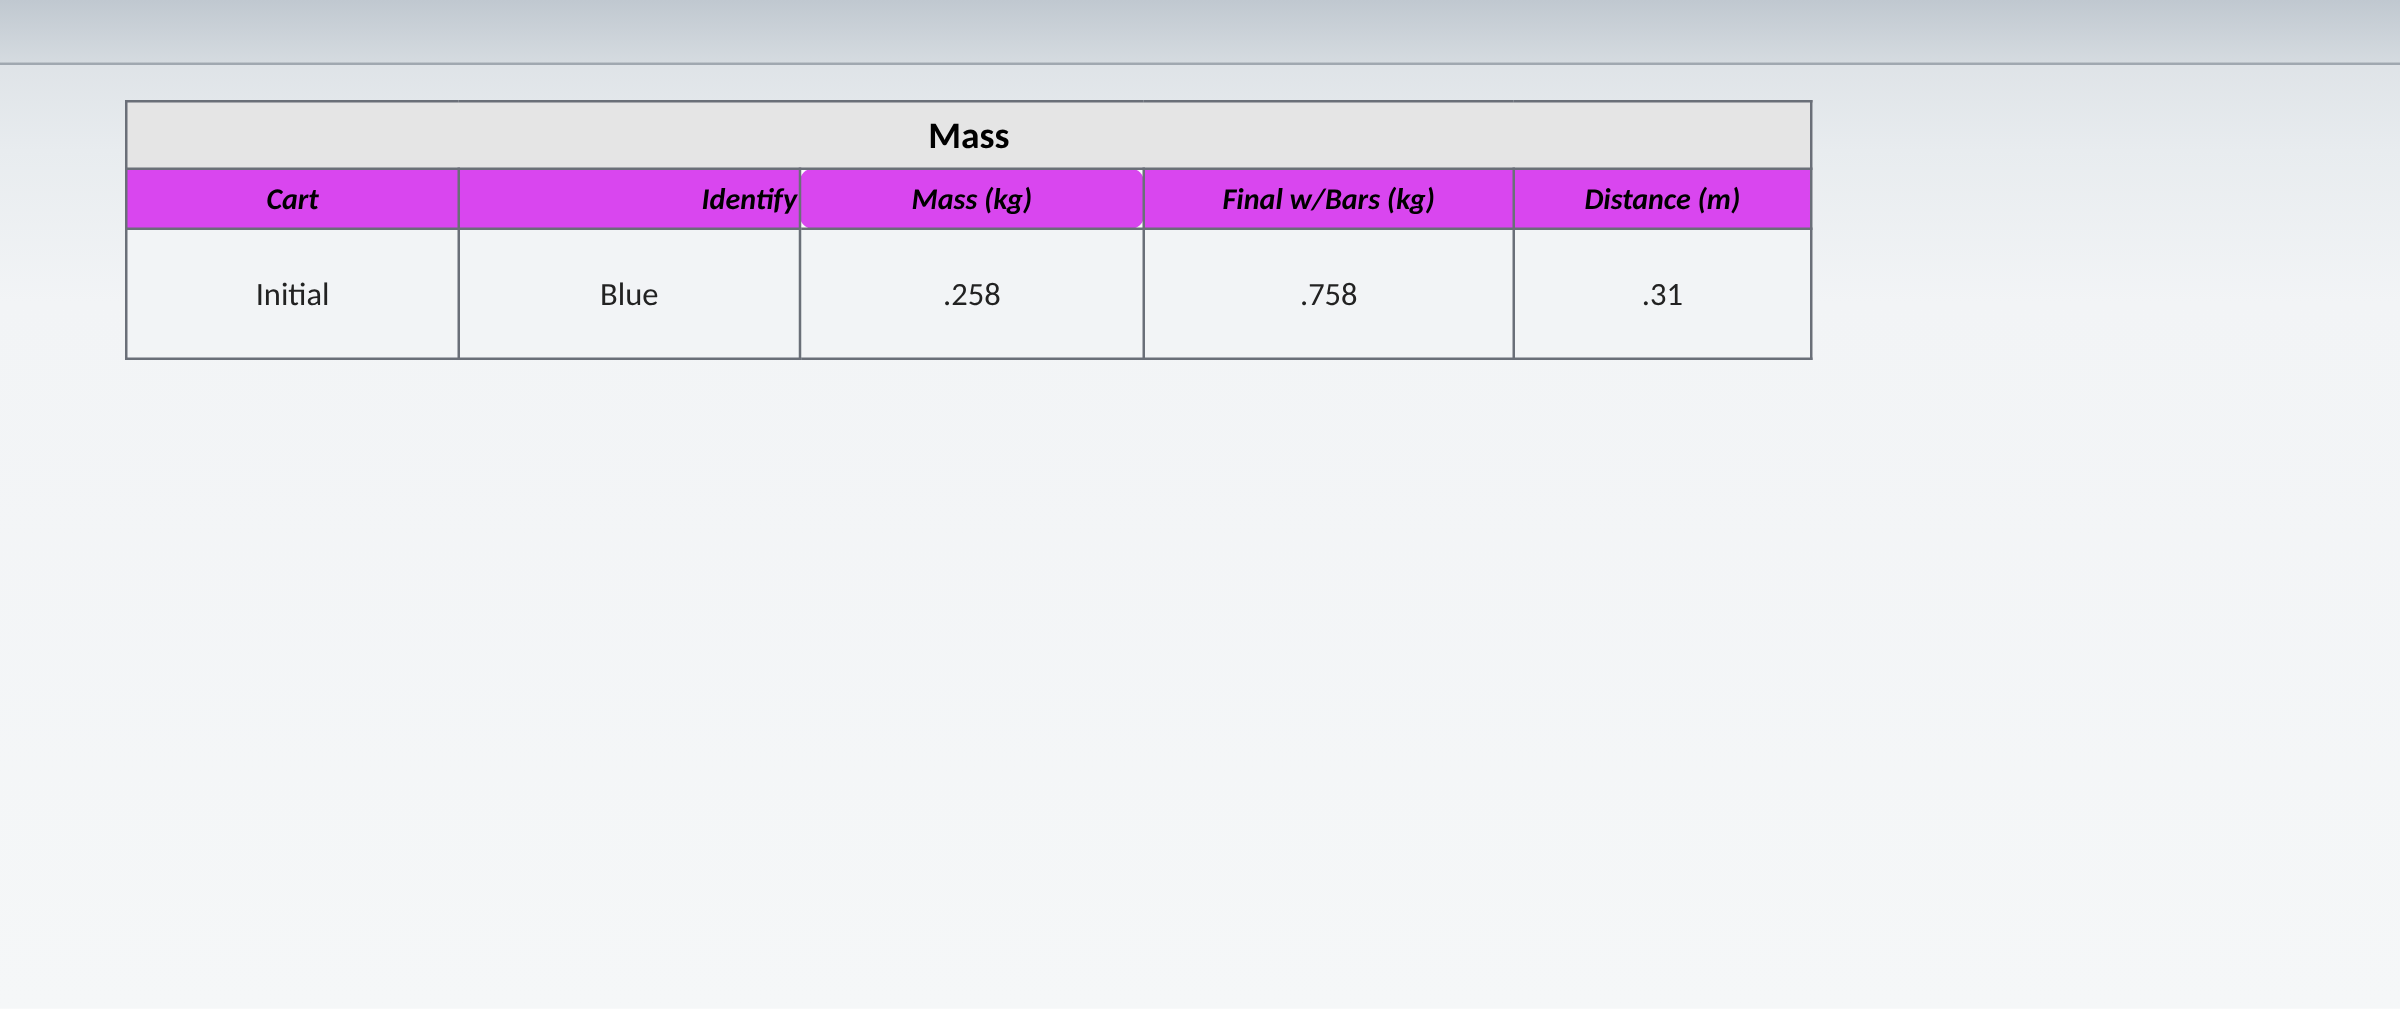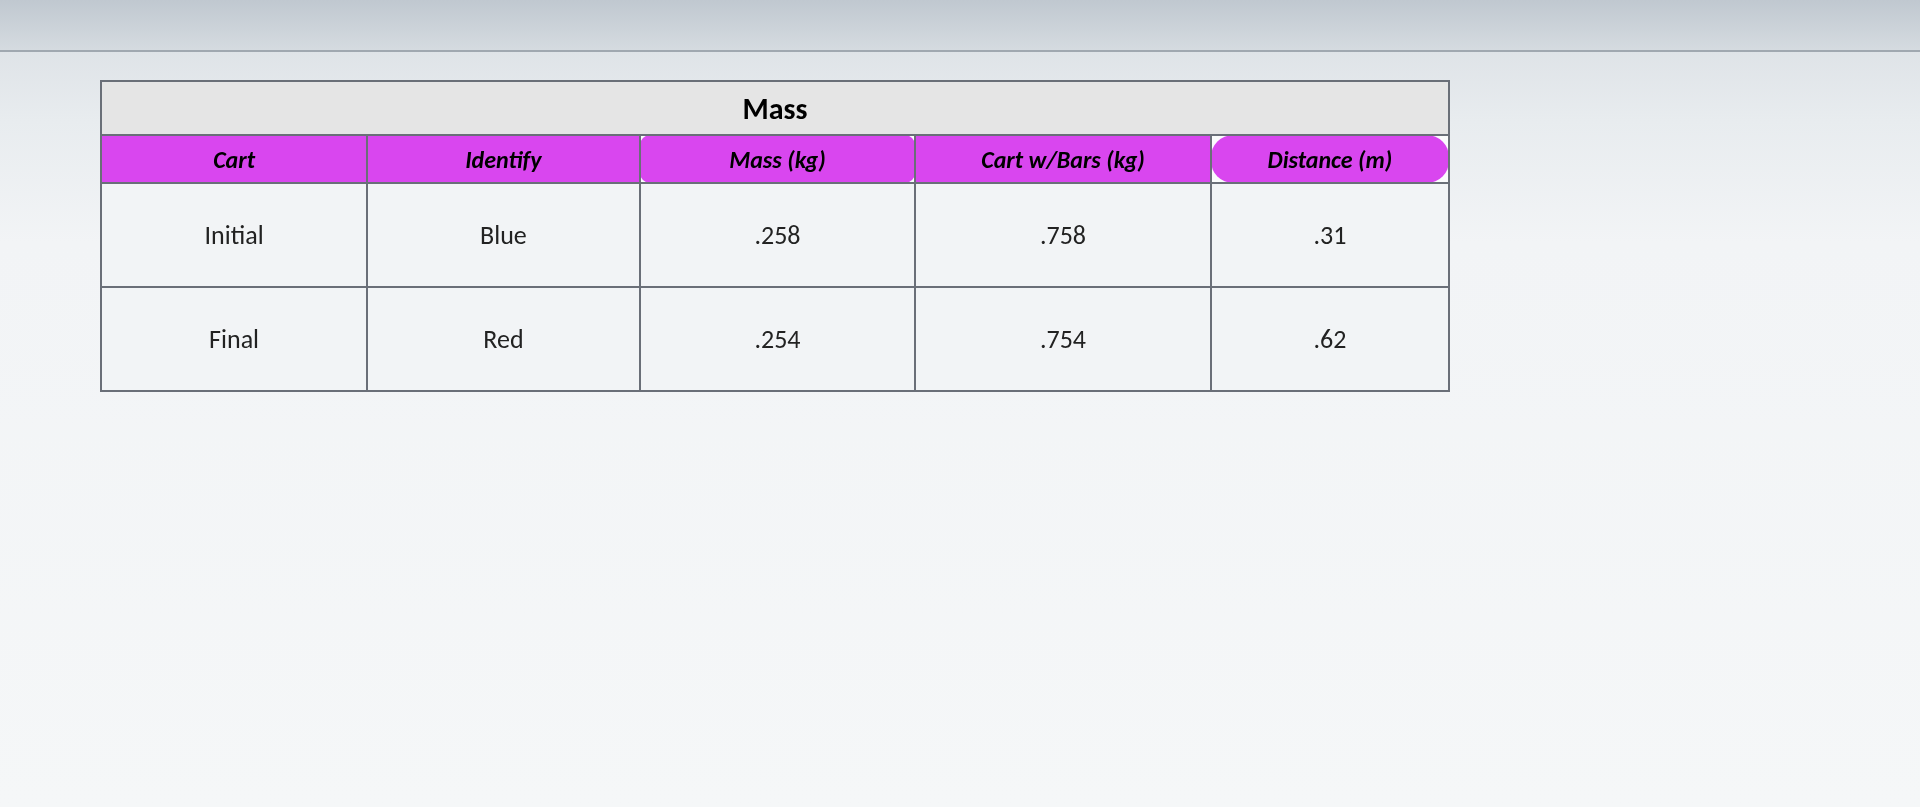"Identify" .col-identify { text-align: none -> right }
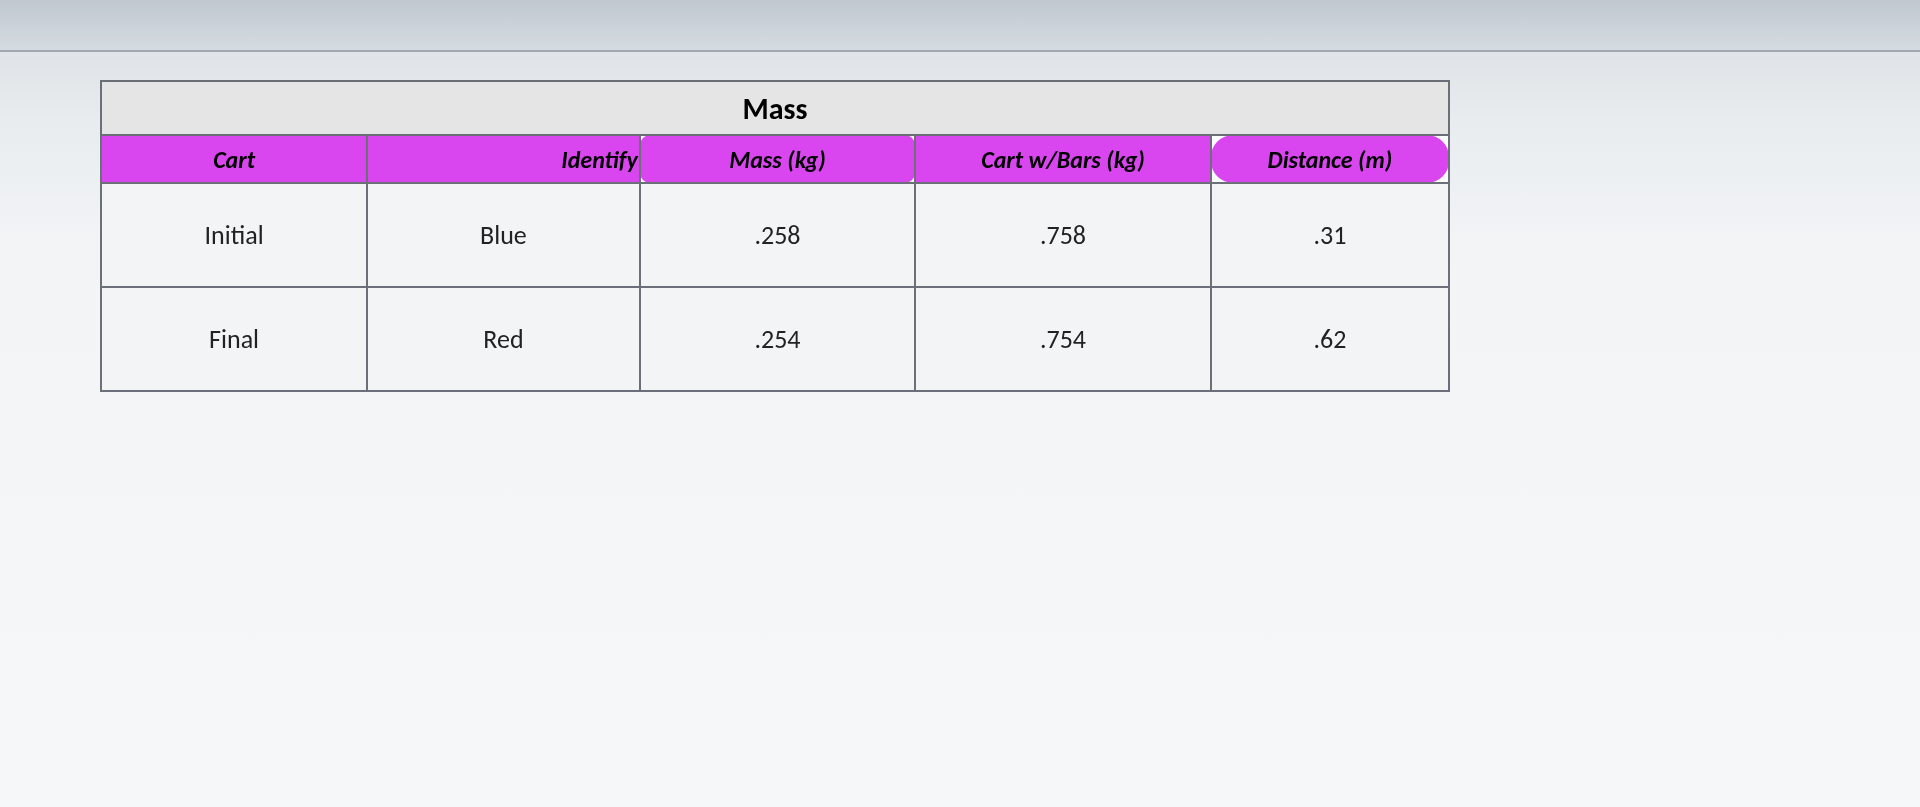"Cart w/Bars (kg)" th.header-sub { text: Cart -> Final }
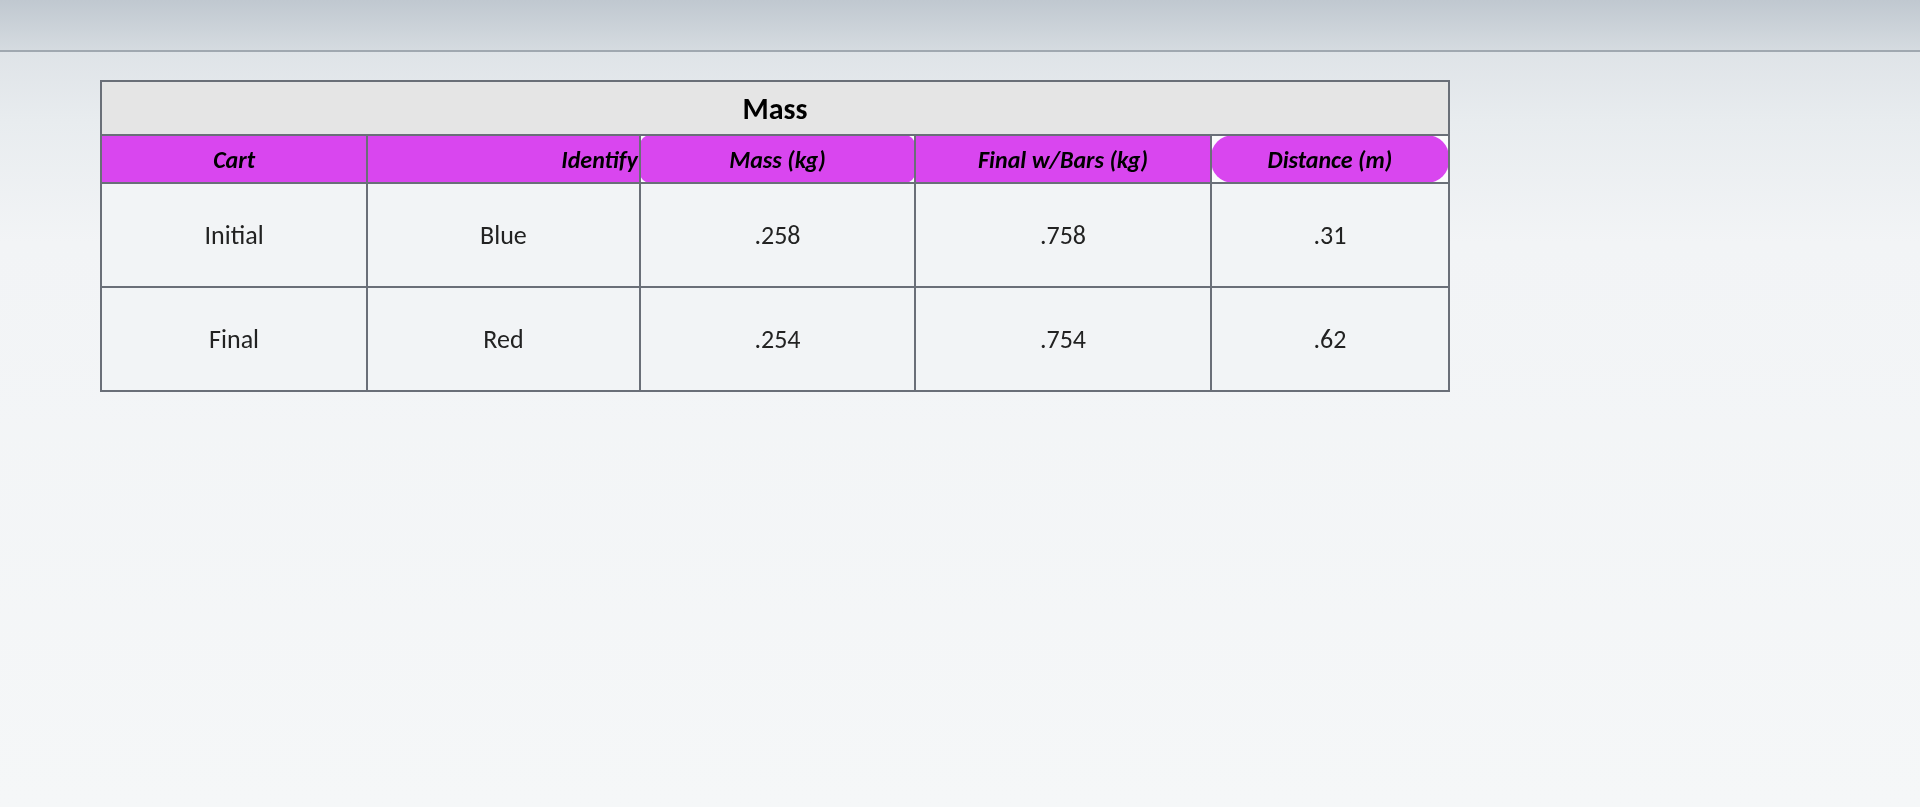"Distance (m)" .col-distance { border-radius: 22px -> none }
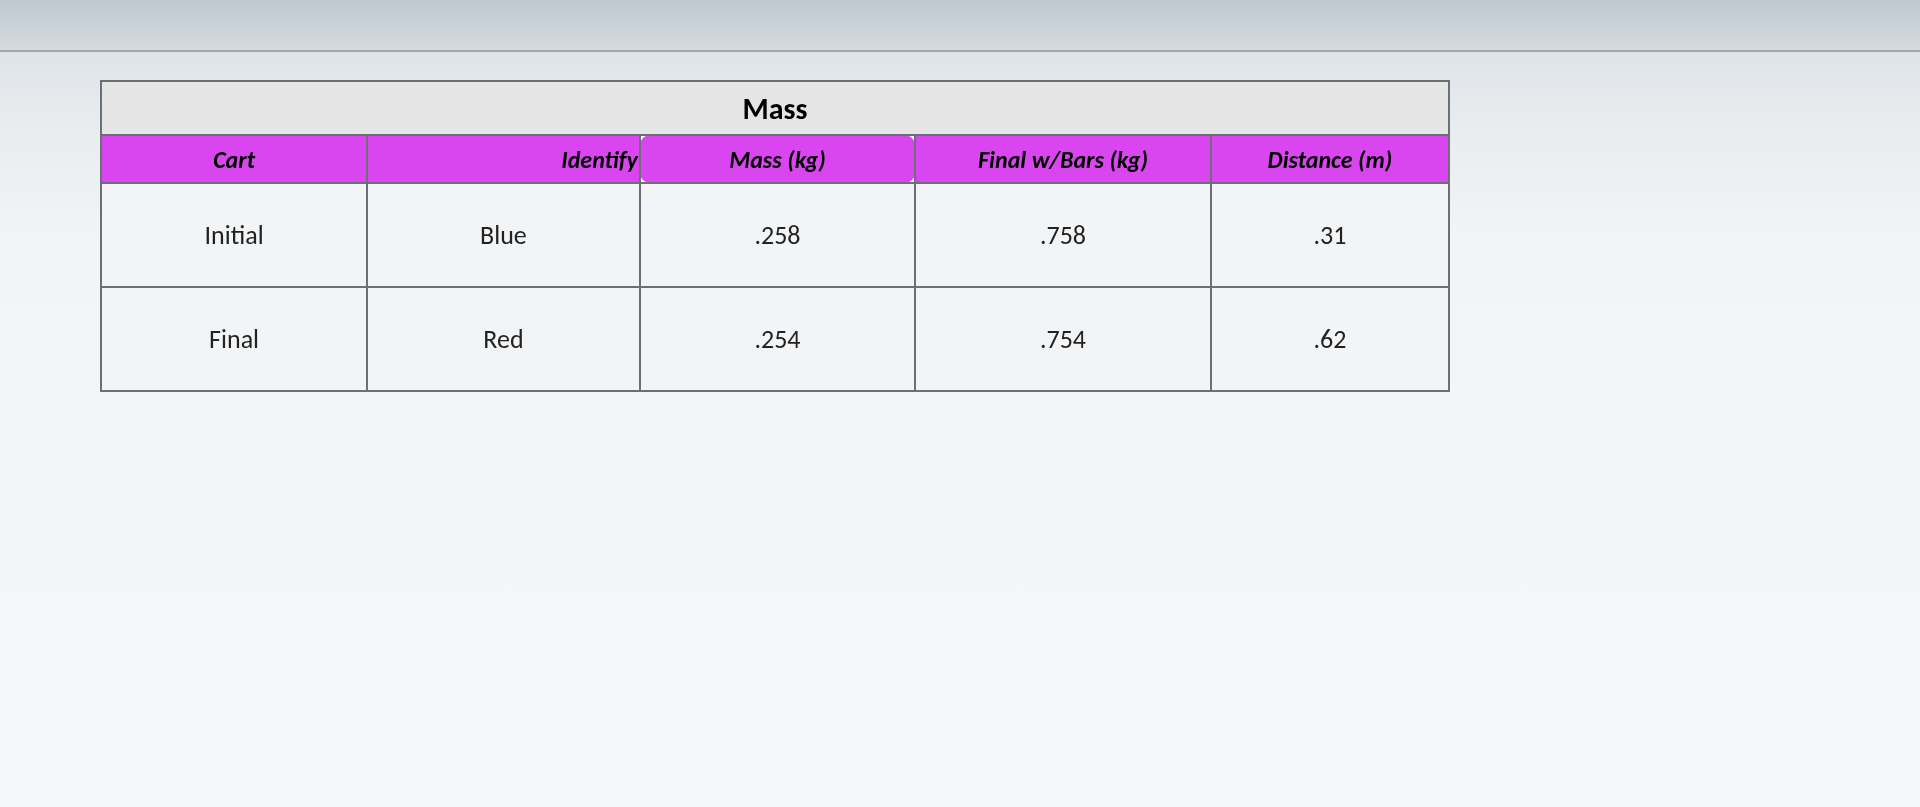"Final" tr { html: <tr> <td>Final</td> <td>Red</td> <td>.254</td> <td>.754</td> <td>.62</td> </tr> -> none }
